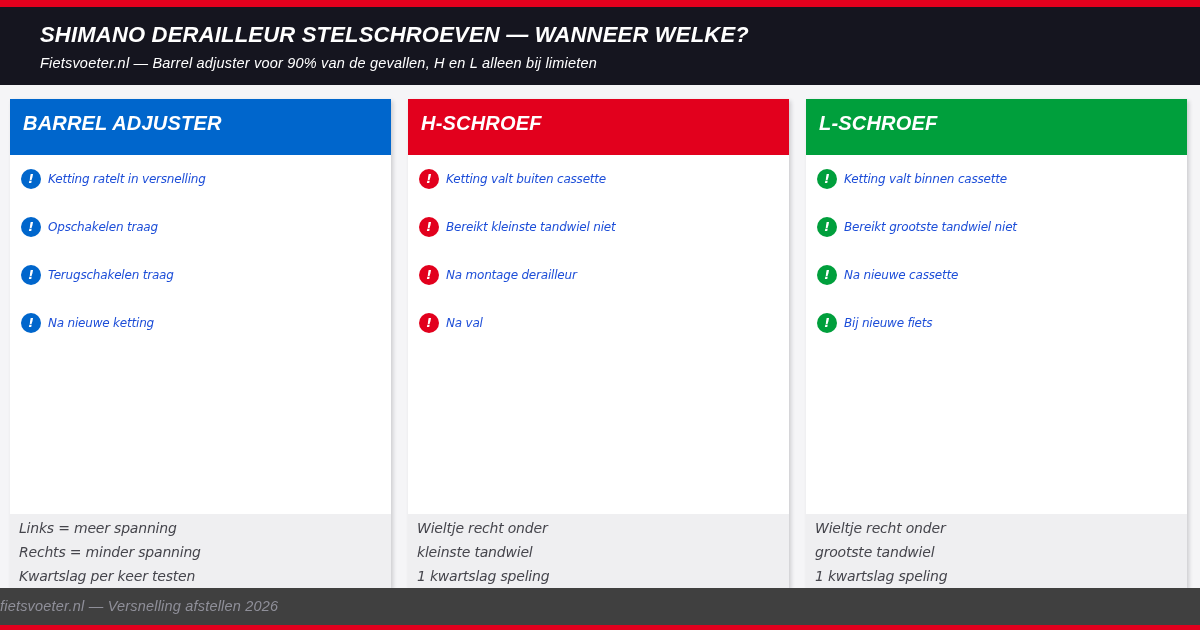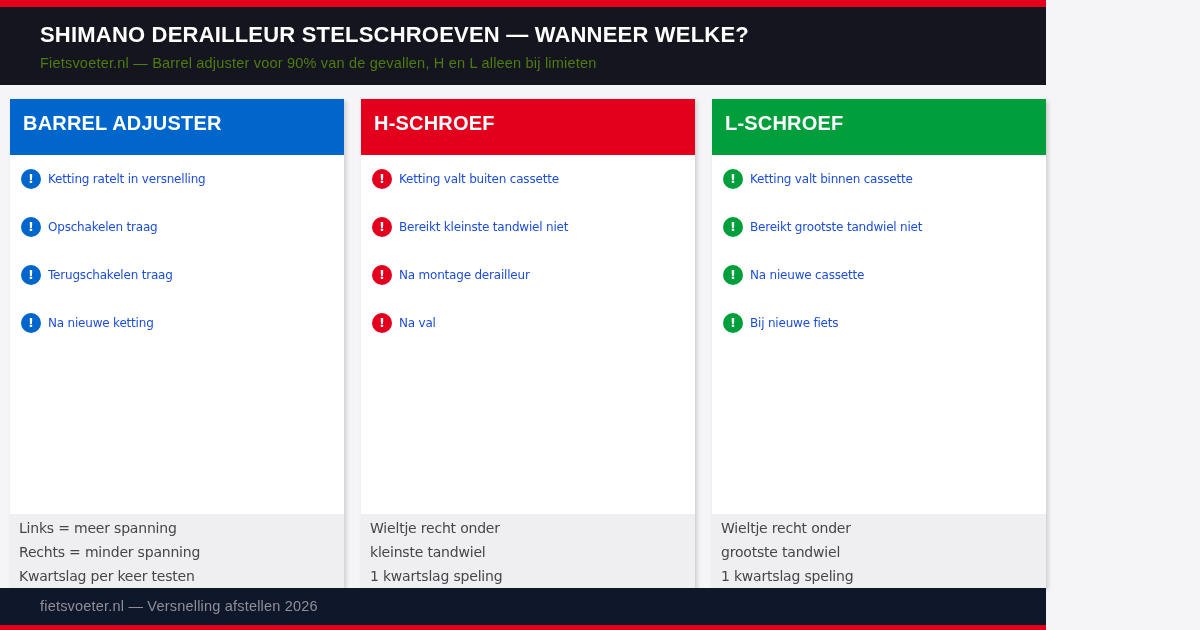"SHIMANO DERAILLEUR STELSCHROEVEN —" .page { font-style: none -> italic; width: 1046px -> 1200px }
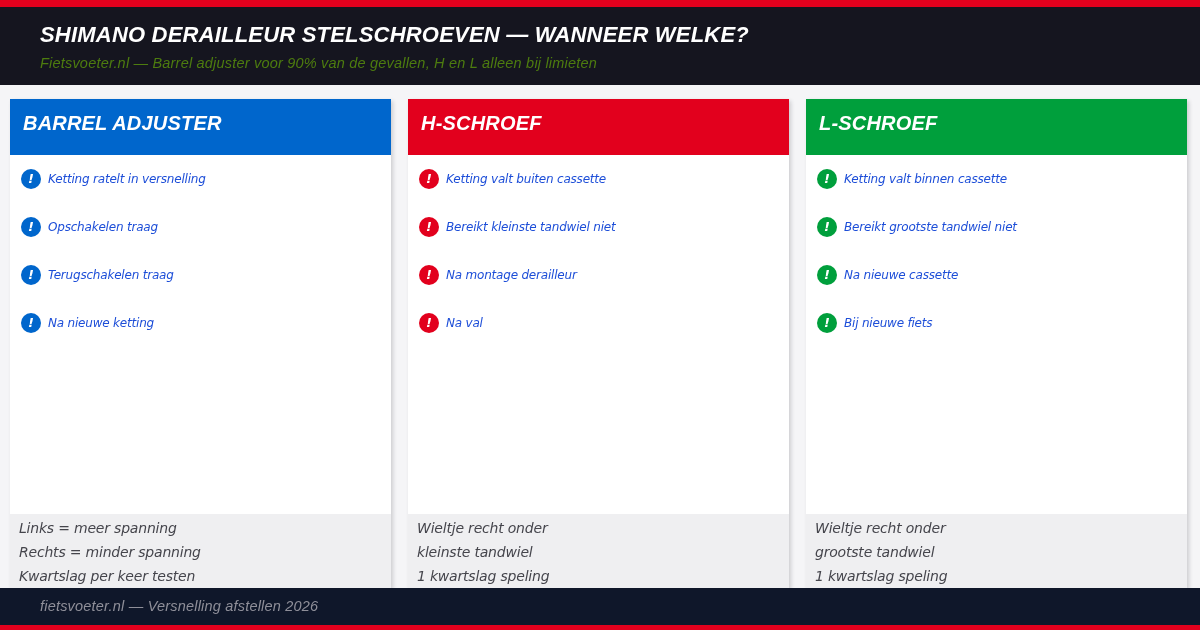"Fietsvoeter.nl — Barrel adjuster voor" .page-subtitle { color: #4d7c0f -> #ffffff }
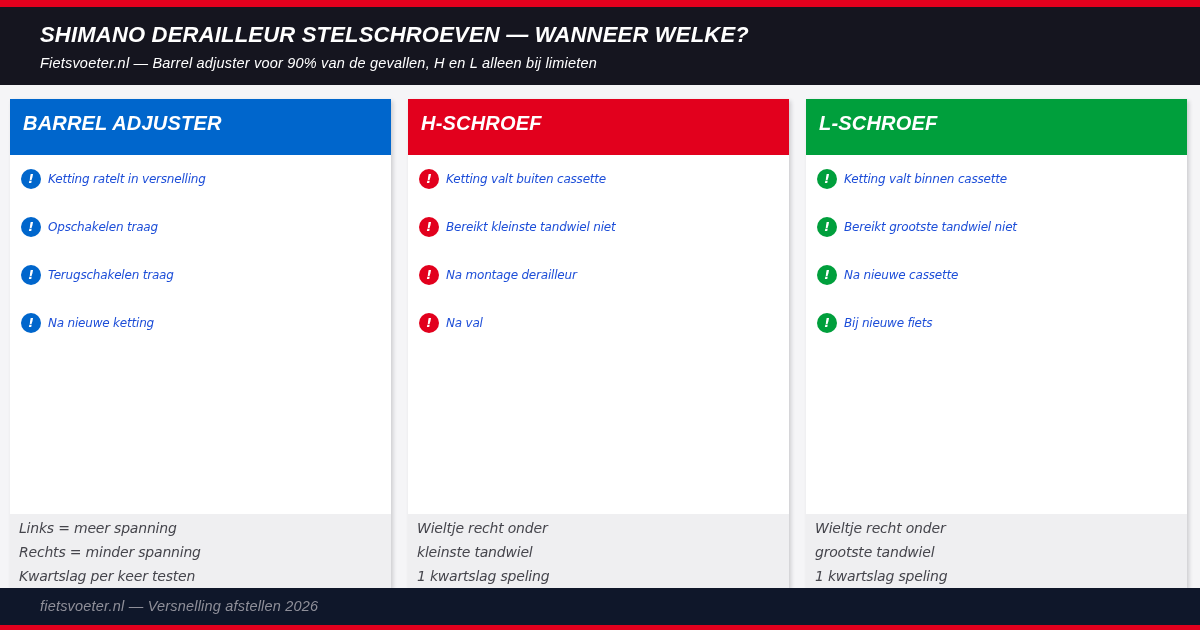"fietsvoeter.nl — Versnelling afstellen" .page-footer { background: #0f172a -> #404040; padding-left: 40px -> none }
